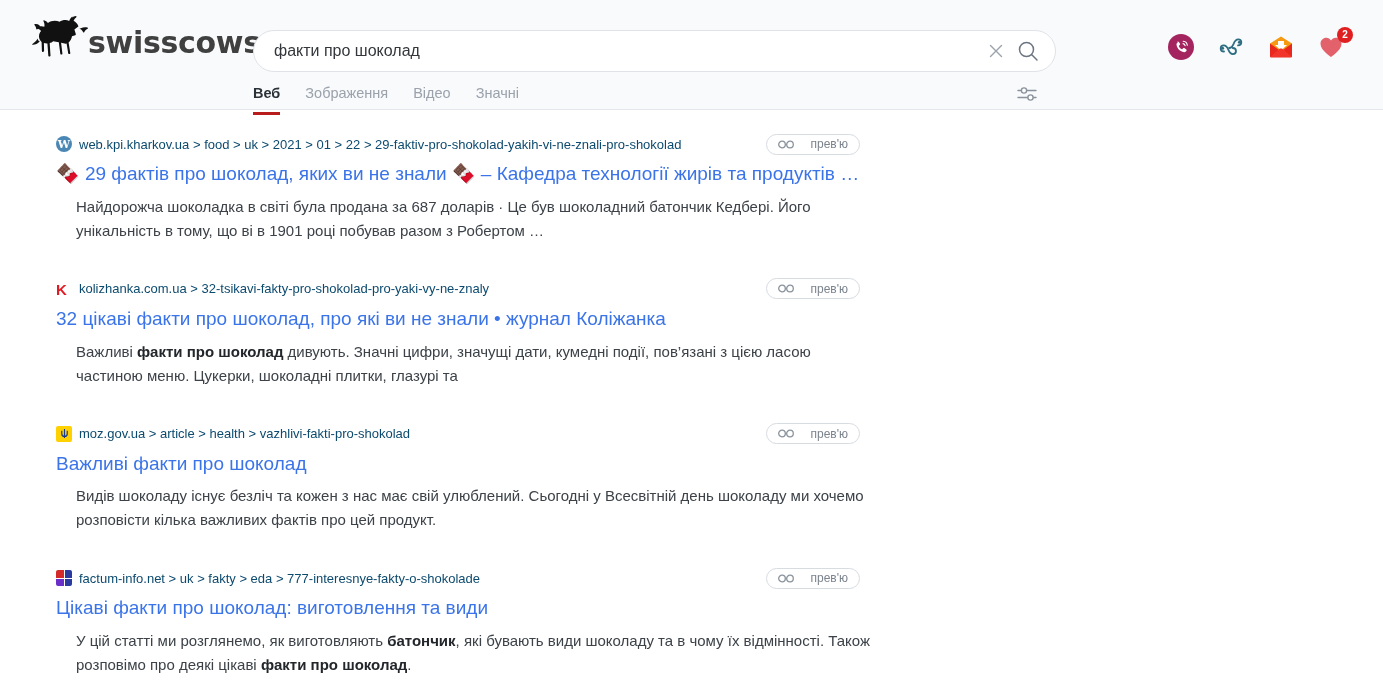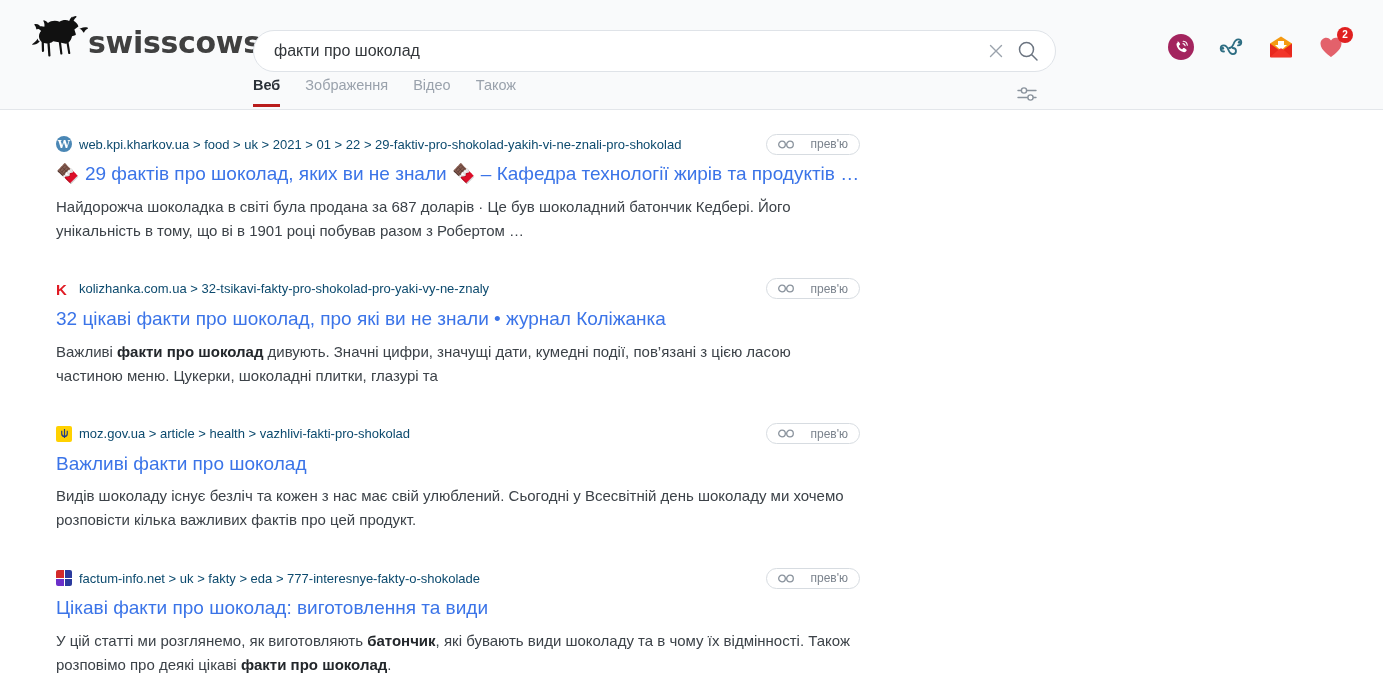"Веб" .tabs { top: 78px -> 86px }
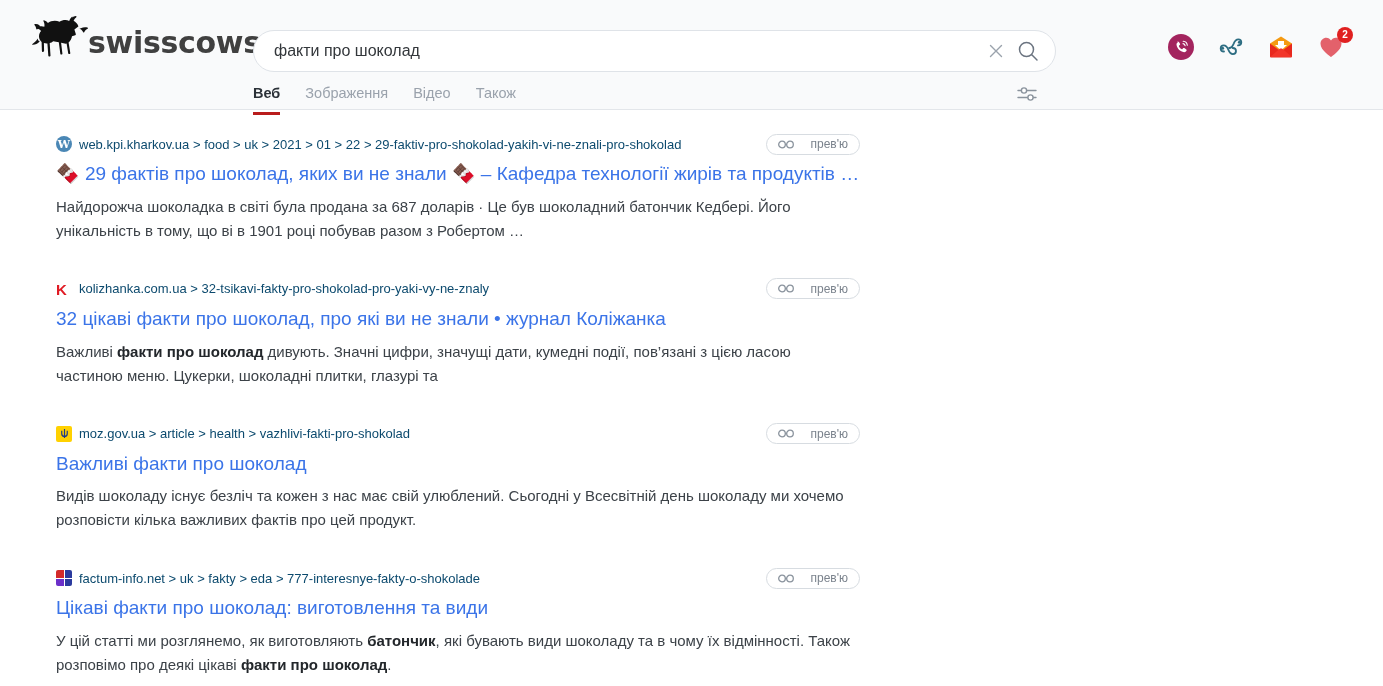"Також" div.tab { text: Також -> Значні }
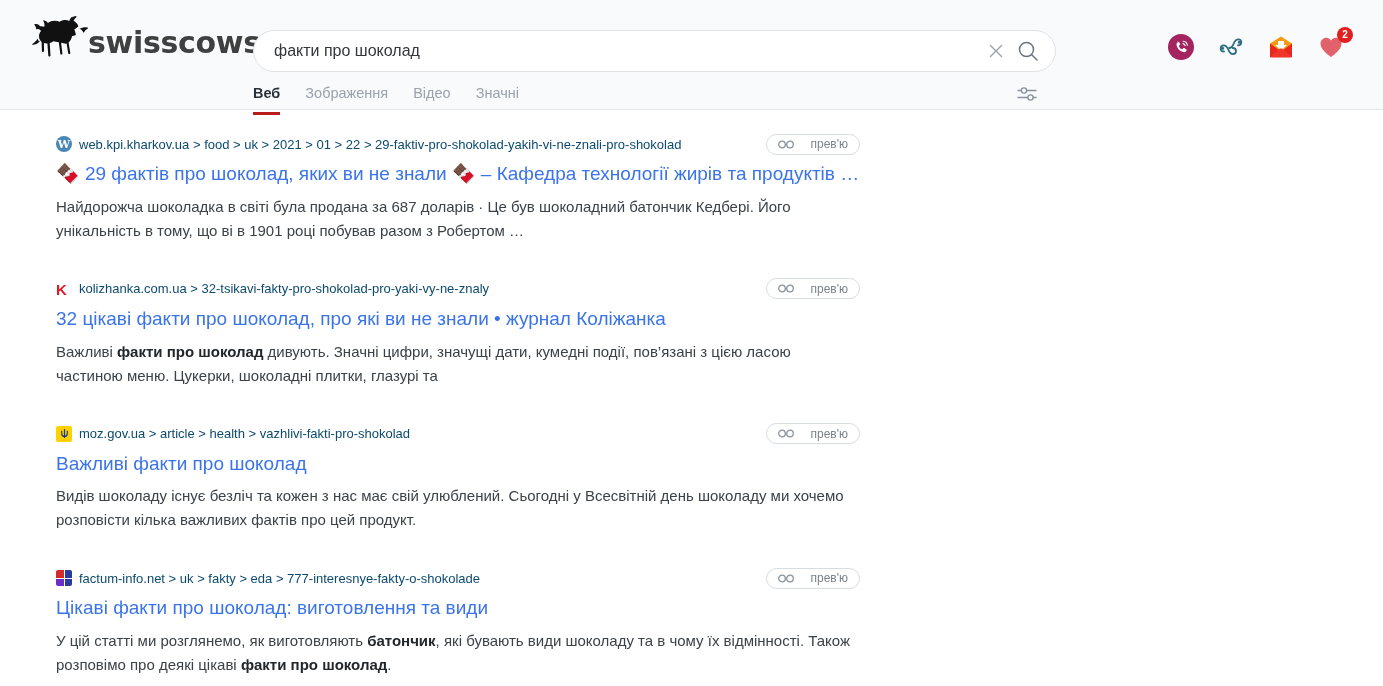"Найдорожча шоколадка в світі була" .result-snippet { margin-left: none -> 20px }
